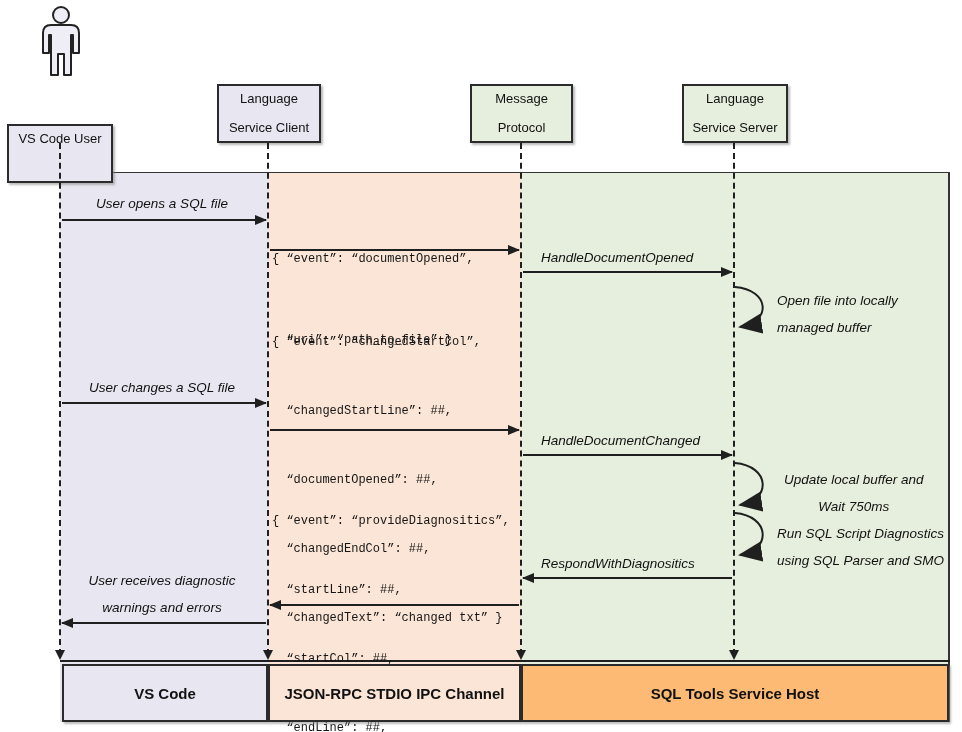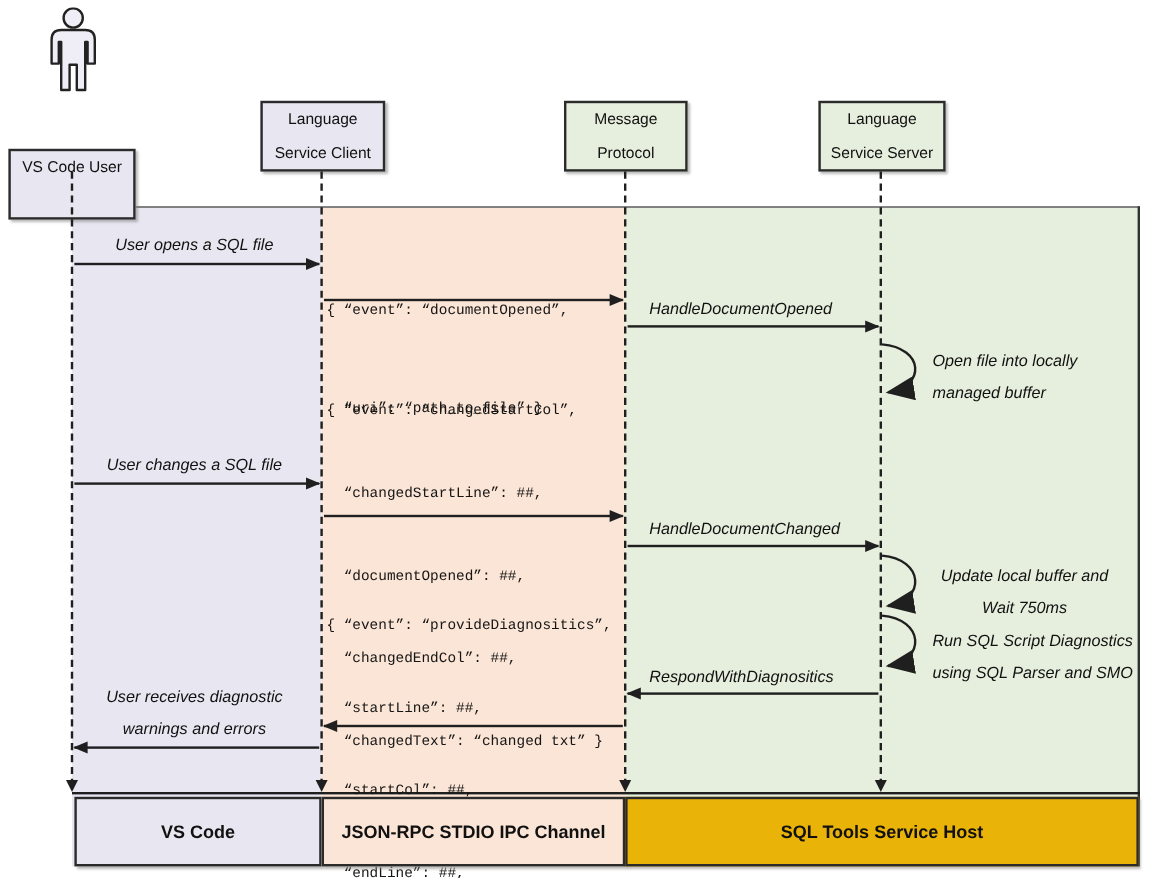"SQL Tools Service Host" .ftr.grn { background: #eab308 -> #fdba74 }
